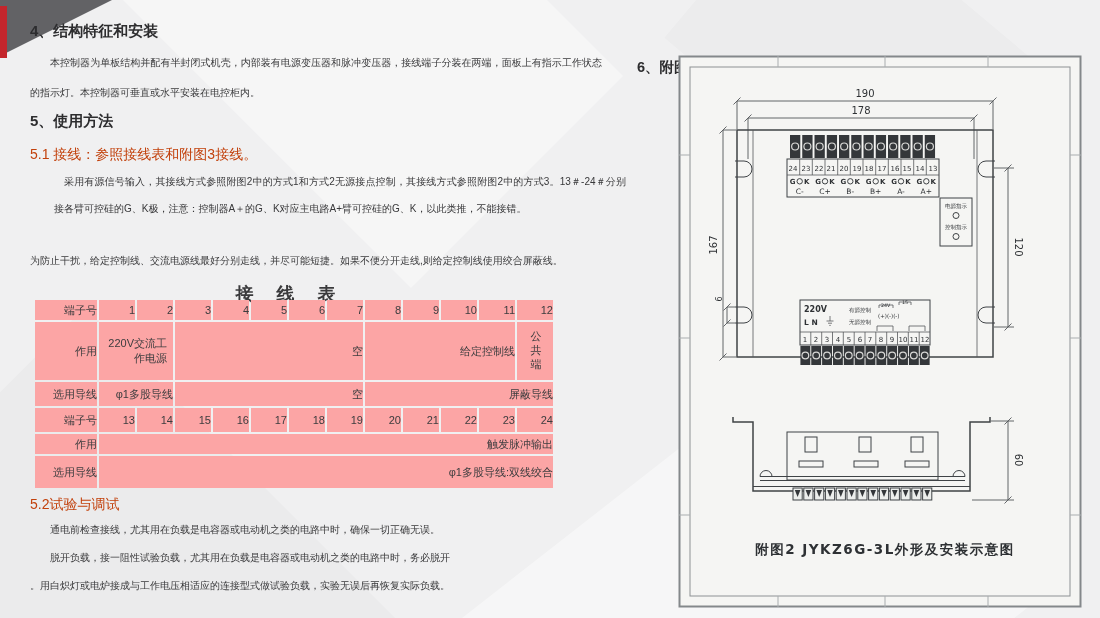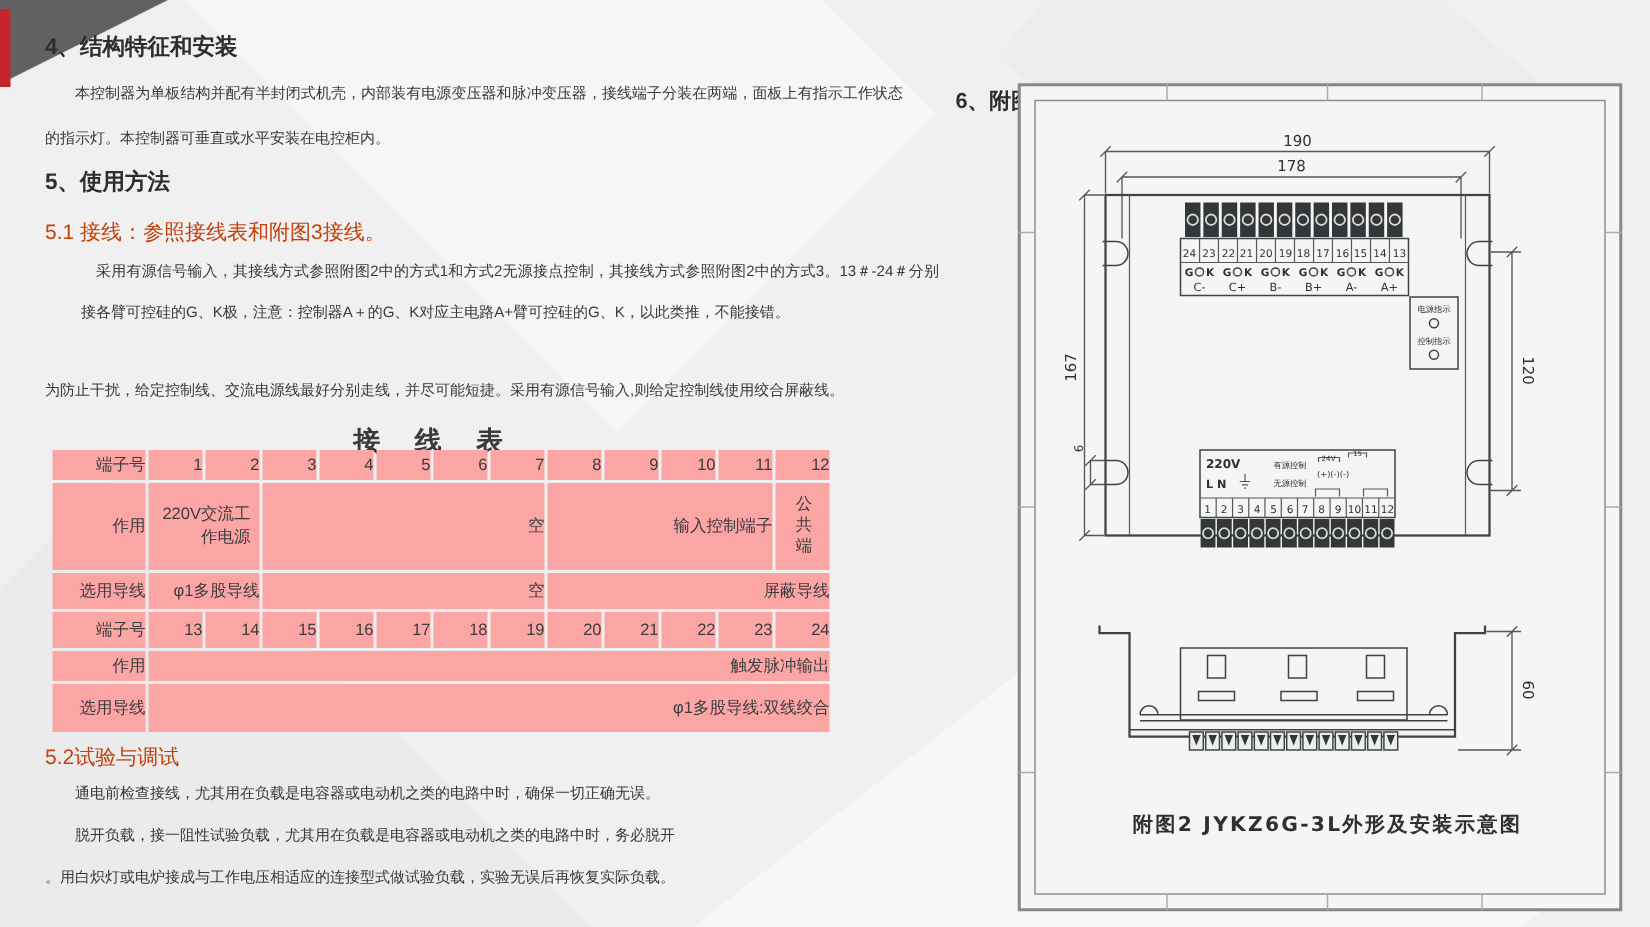"为防止干扰，给定控制线、交流电源线最好分别走线，并尽可能短捷。采用有源信号输入," div.abs { text: 采用有源信号输入 -> 如果不便分开走线 }
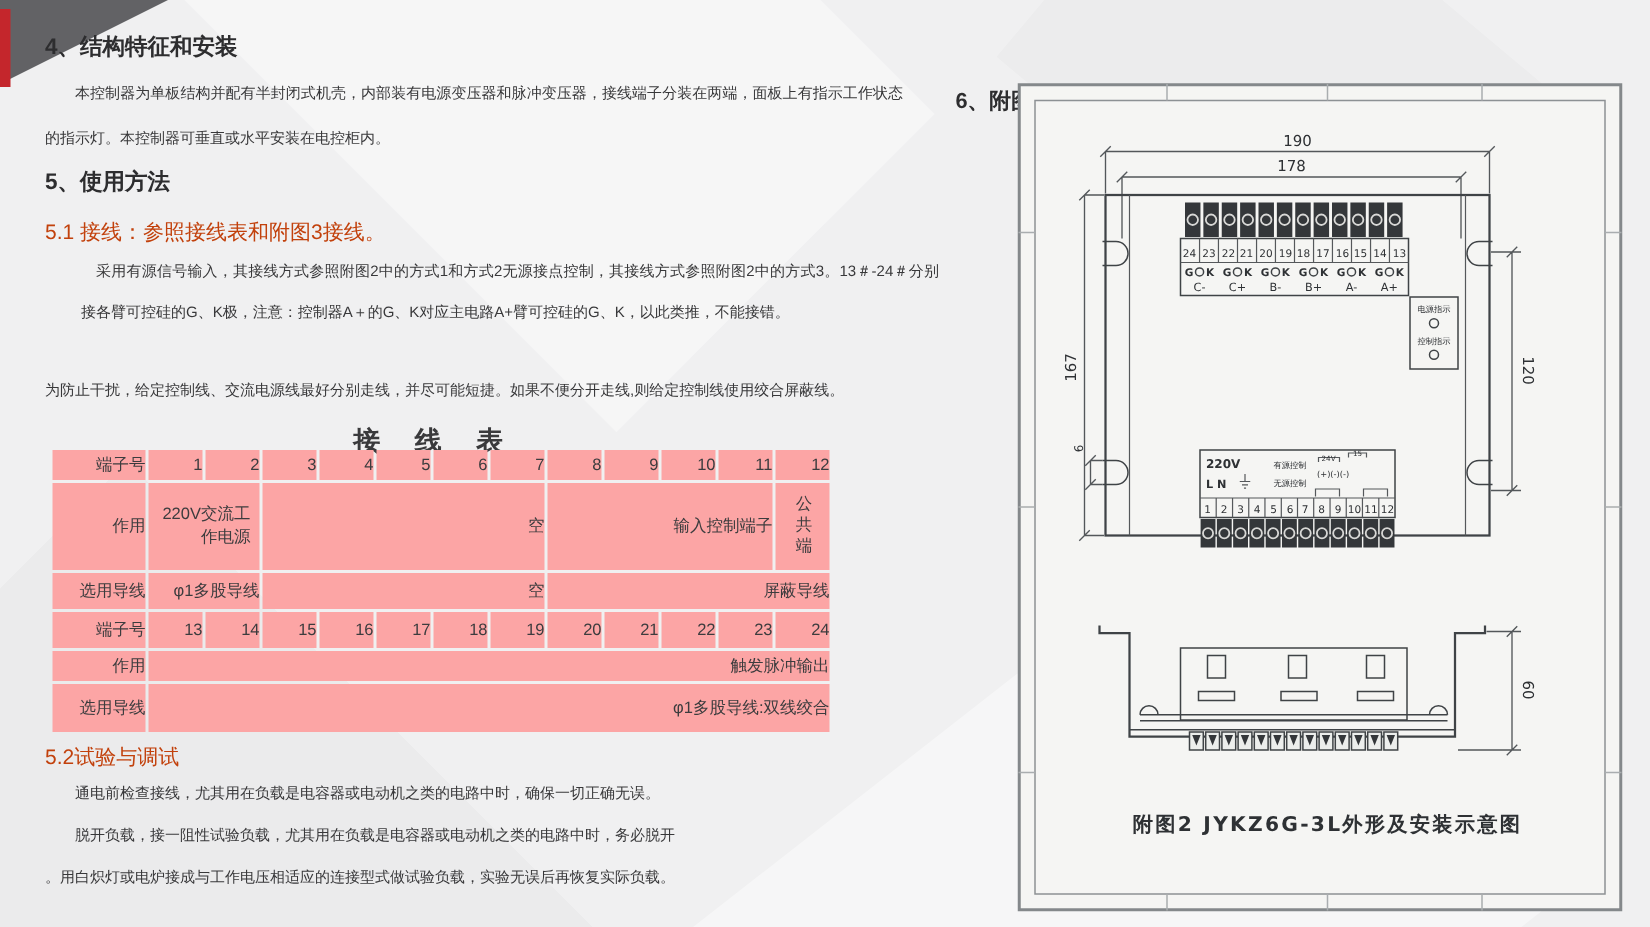"输入控制端子" td { text: 输入控制端子 -> 给定控制线 }
